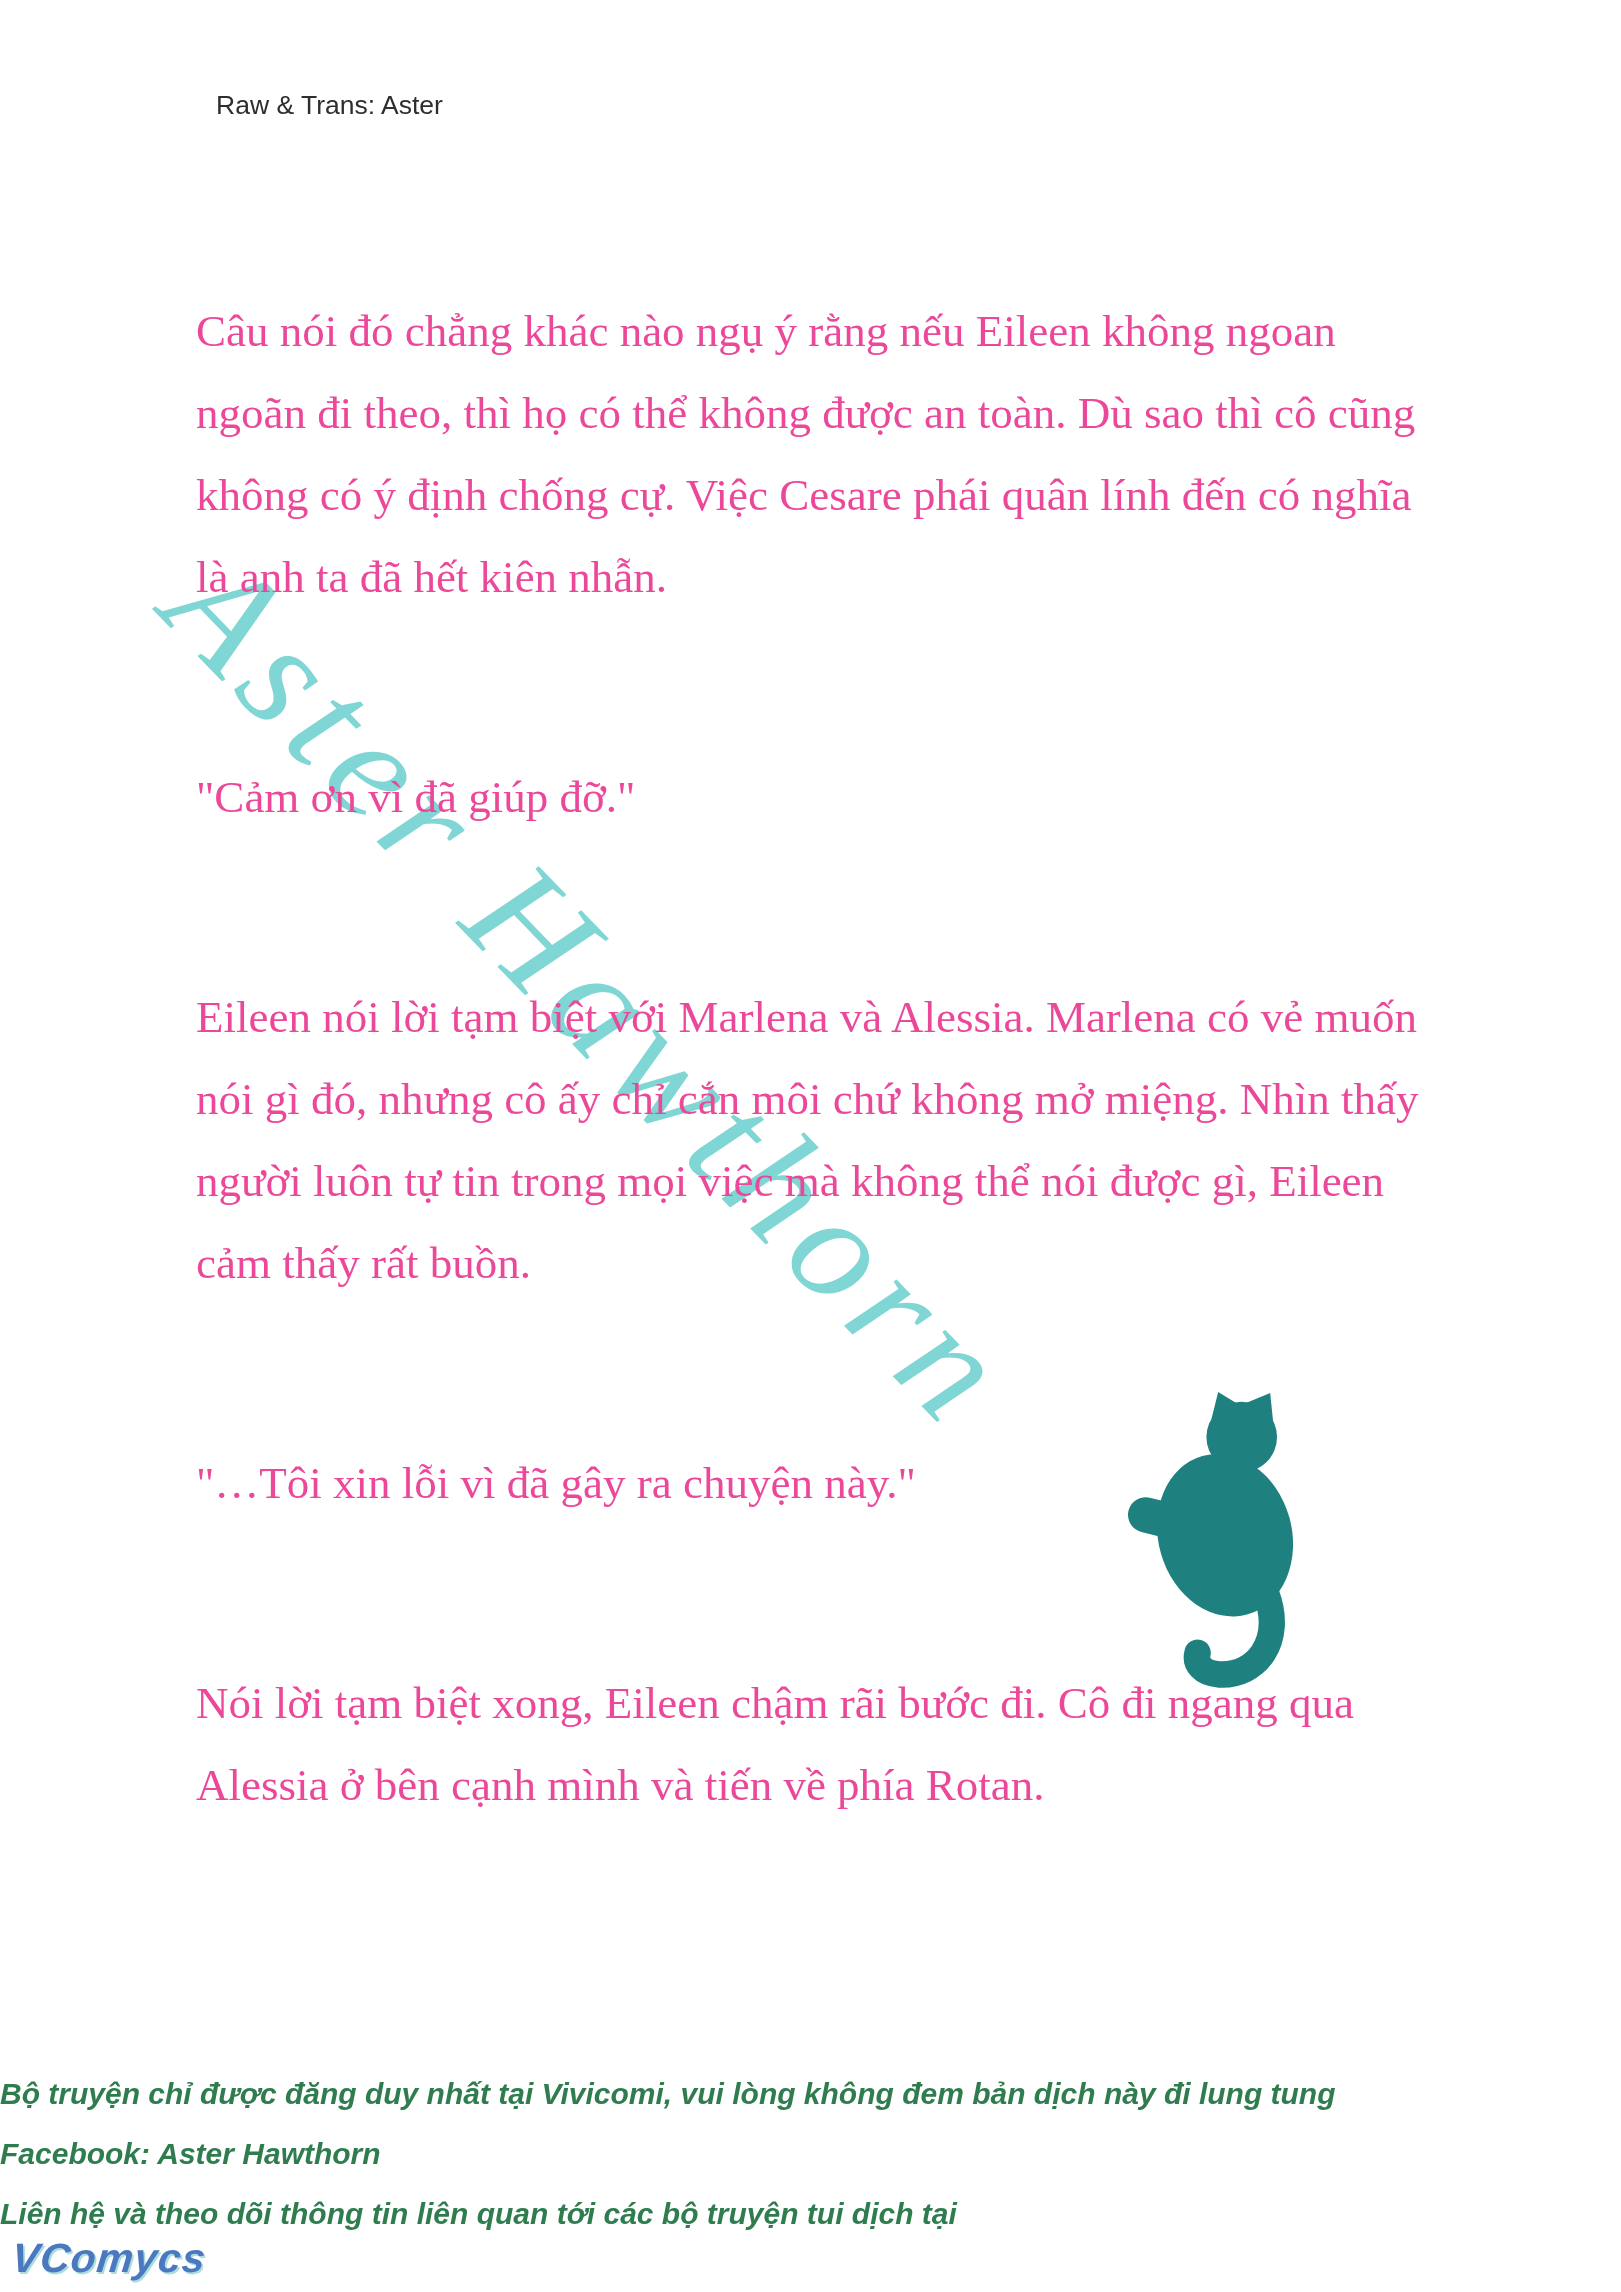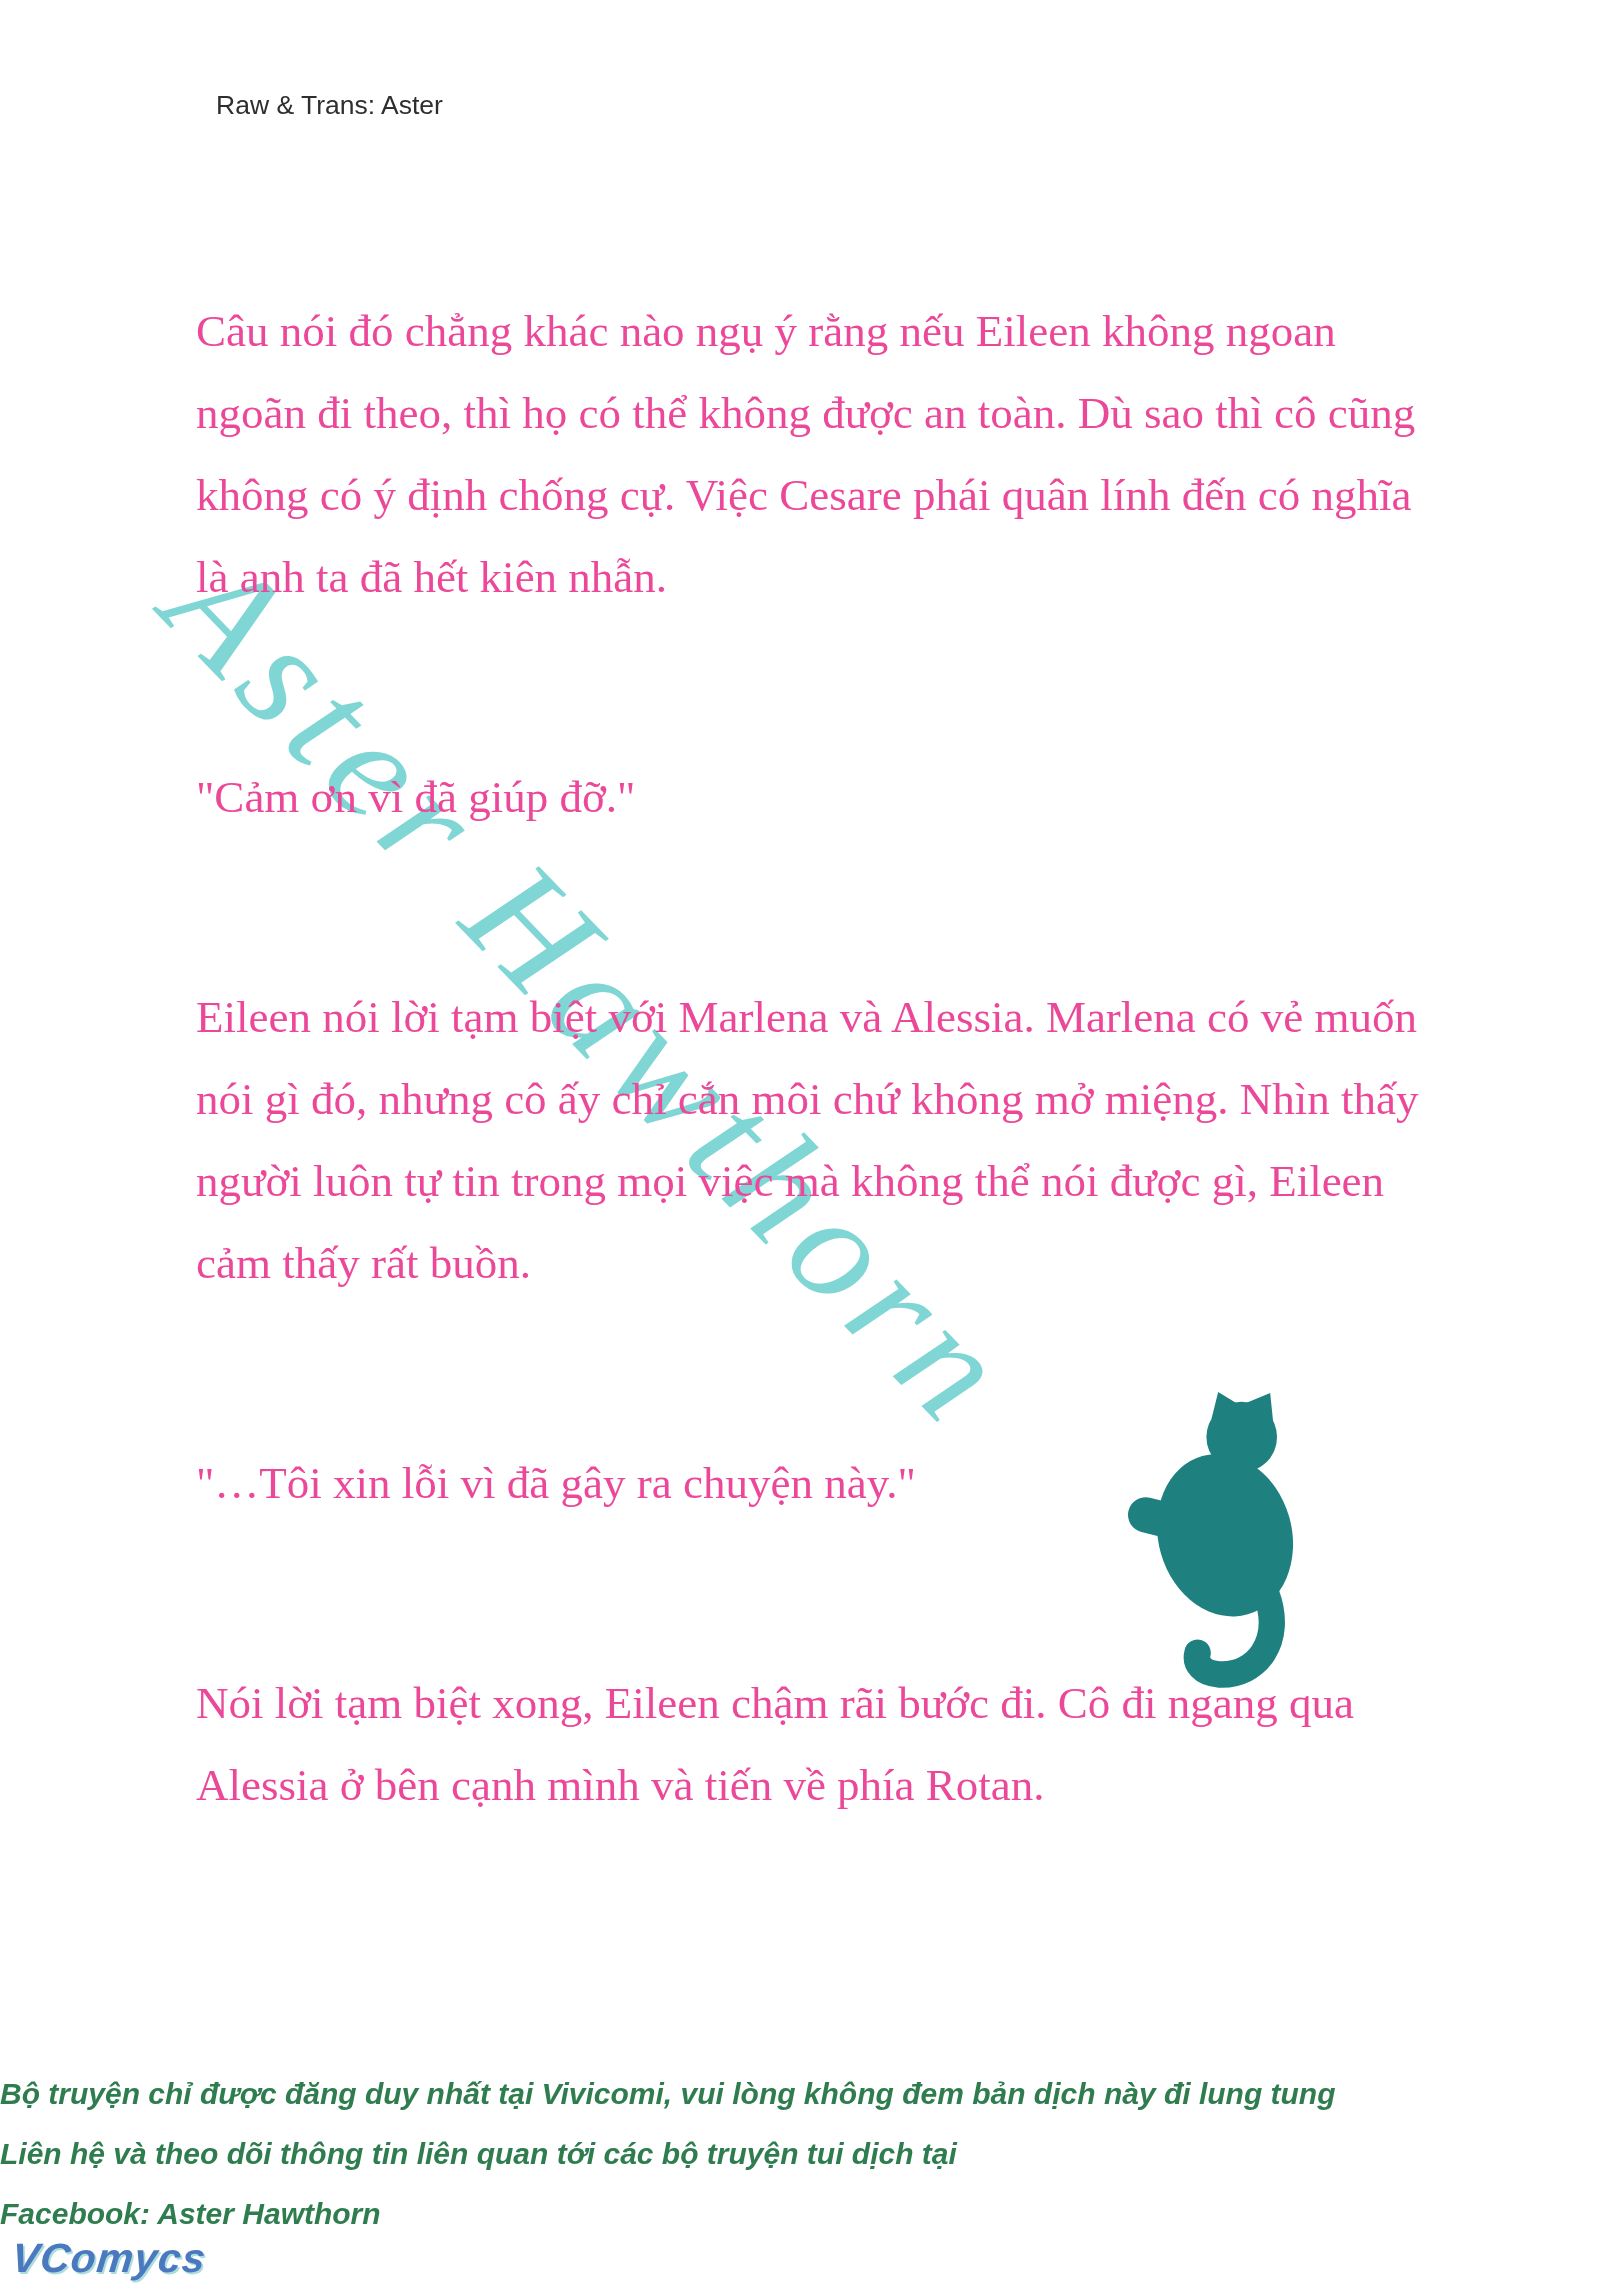"Liên hệ và theo dõi" div { order: before "Facebook: Aster Hawthorn" -> after "Facebook: Aster Hawthorn" }
